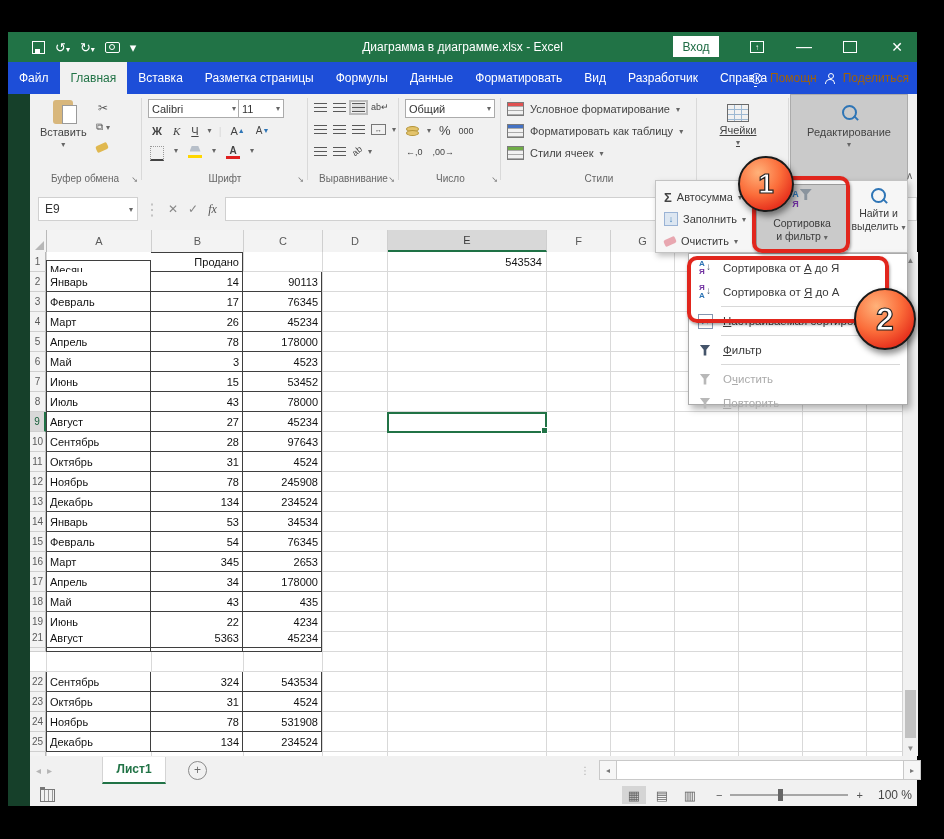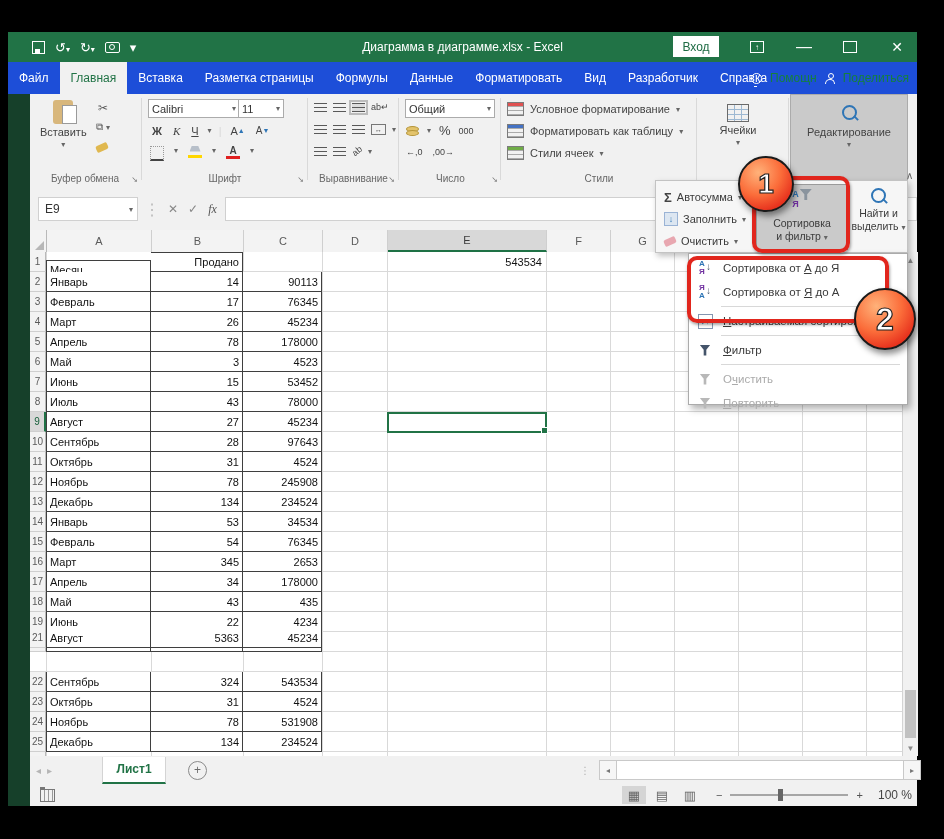"Помощн" .tab-right { color: #15803d -> #a16207 }
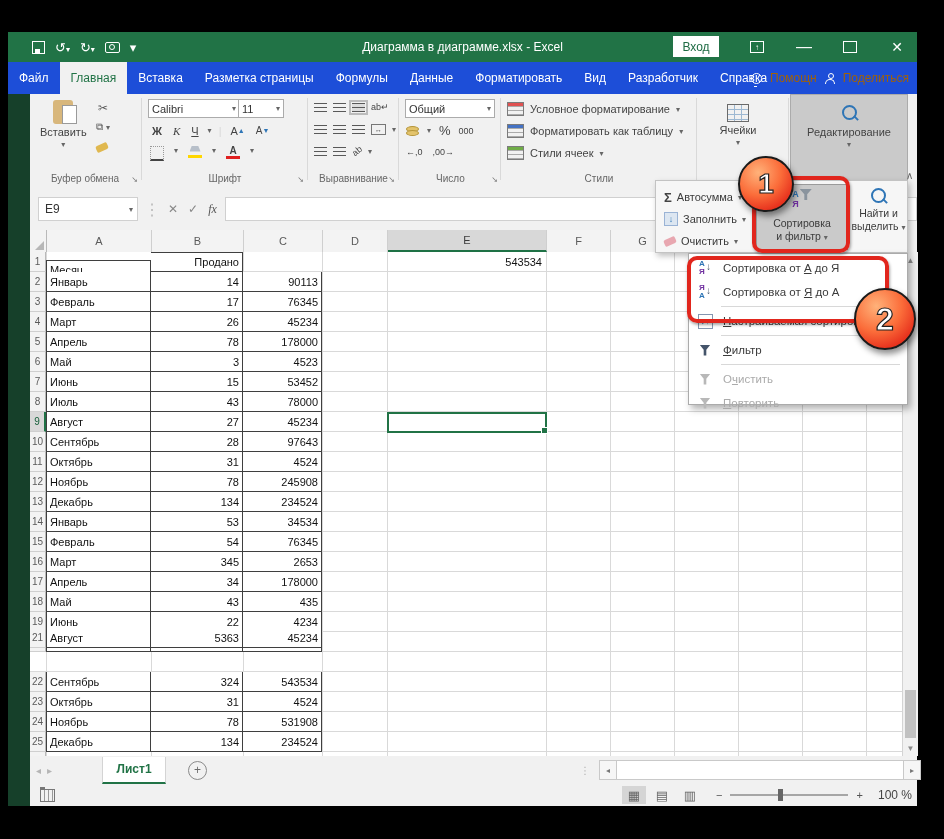"Ячейки" div.btn-big { text-decoration: none -> underline }
